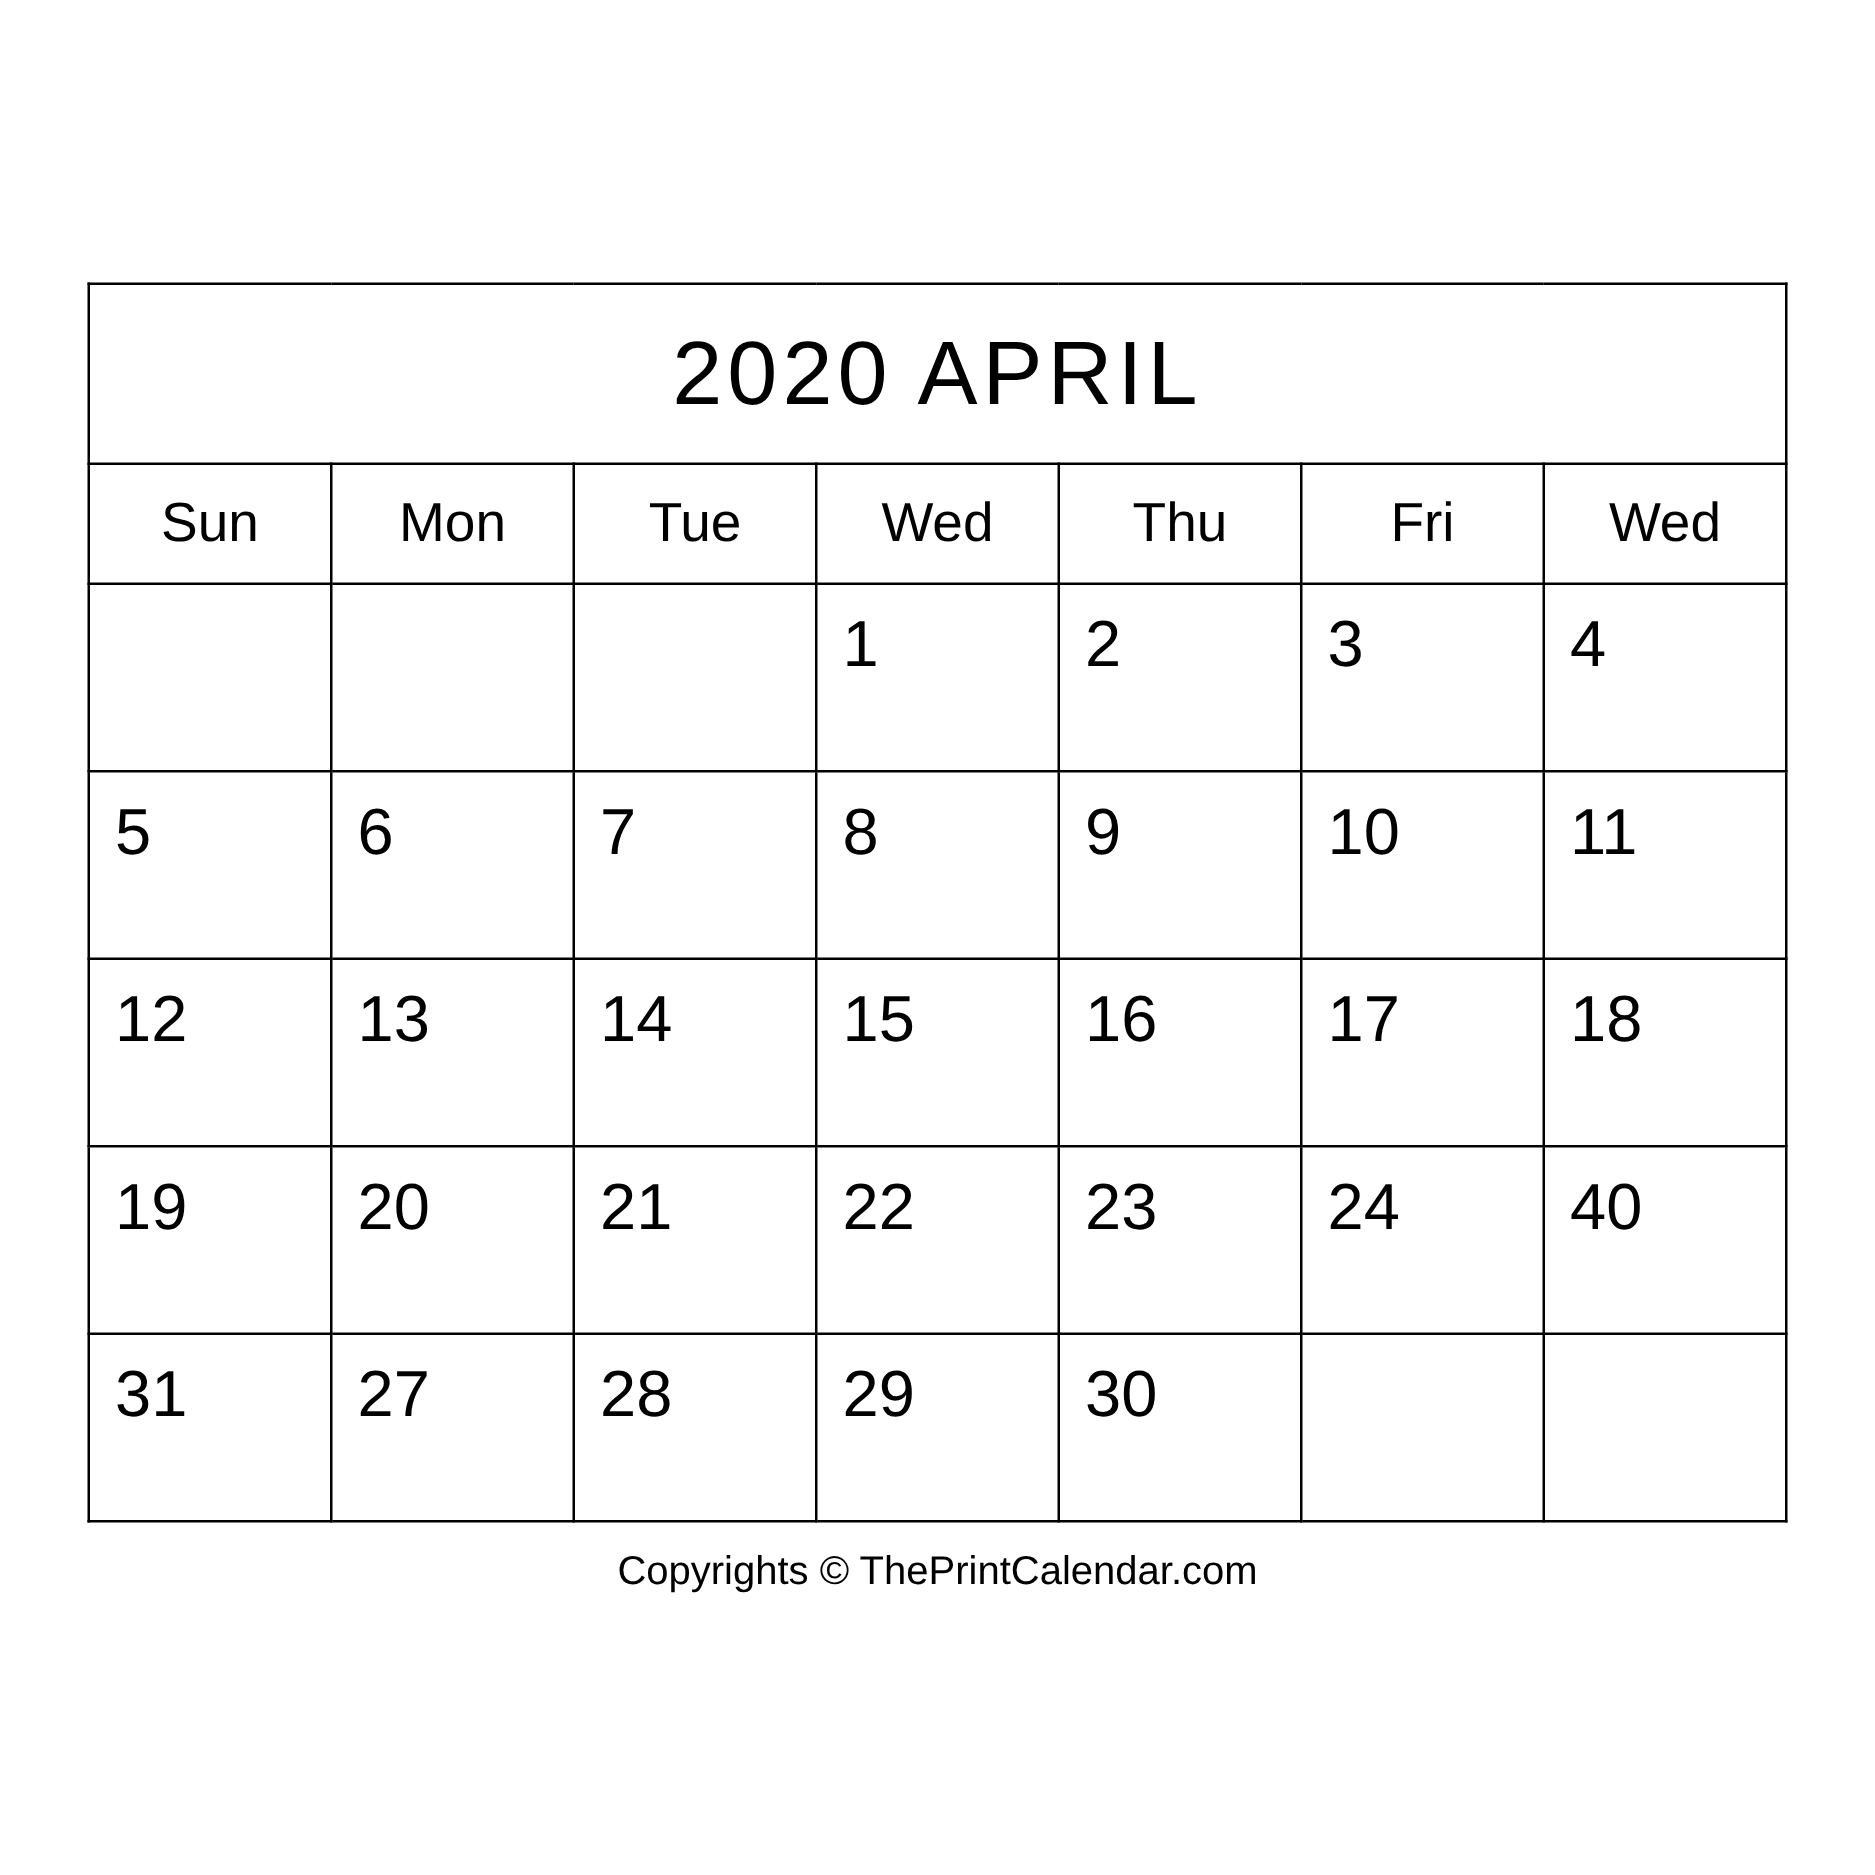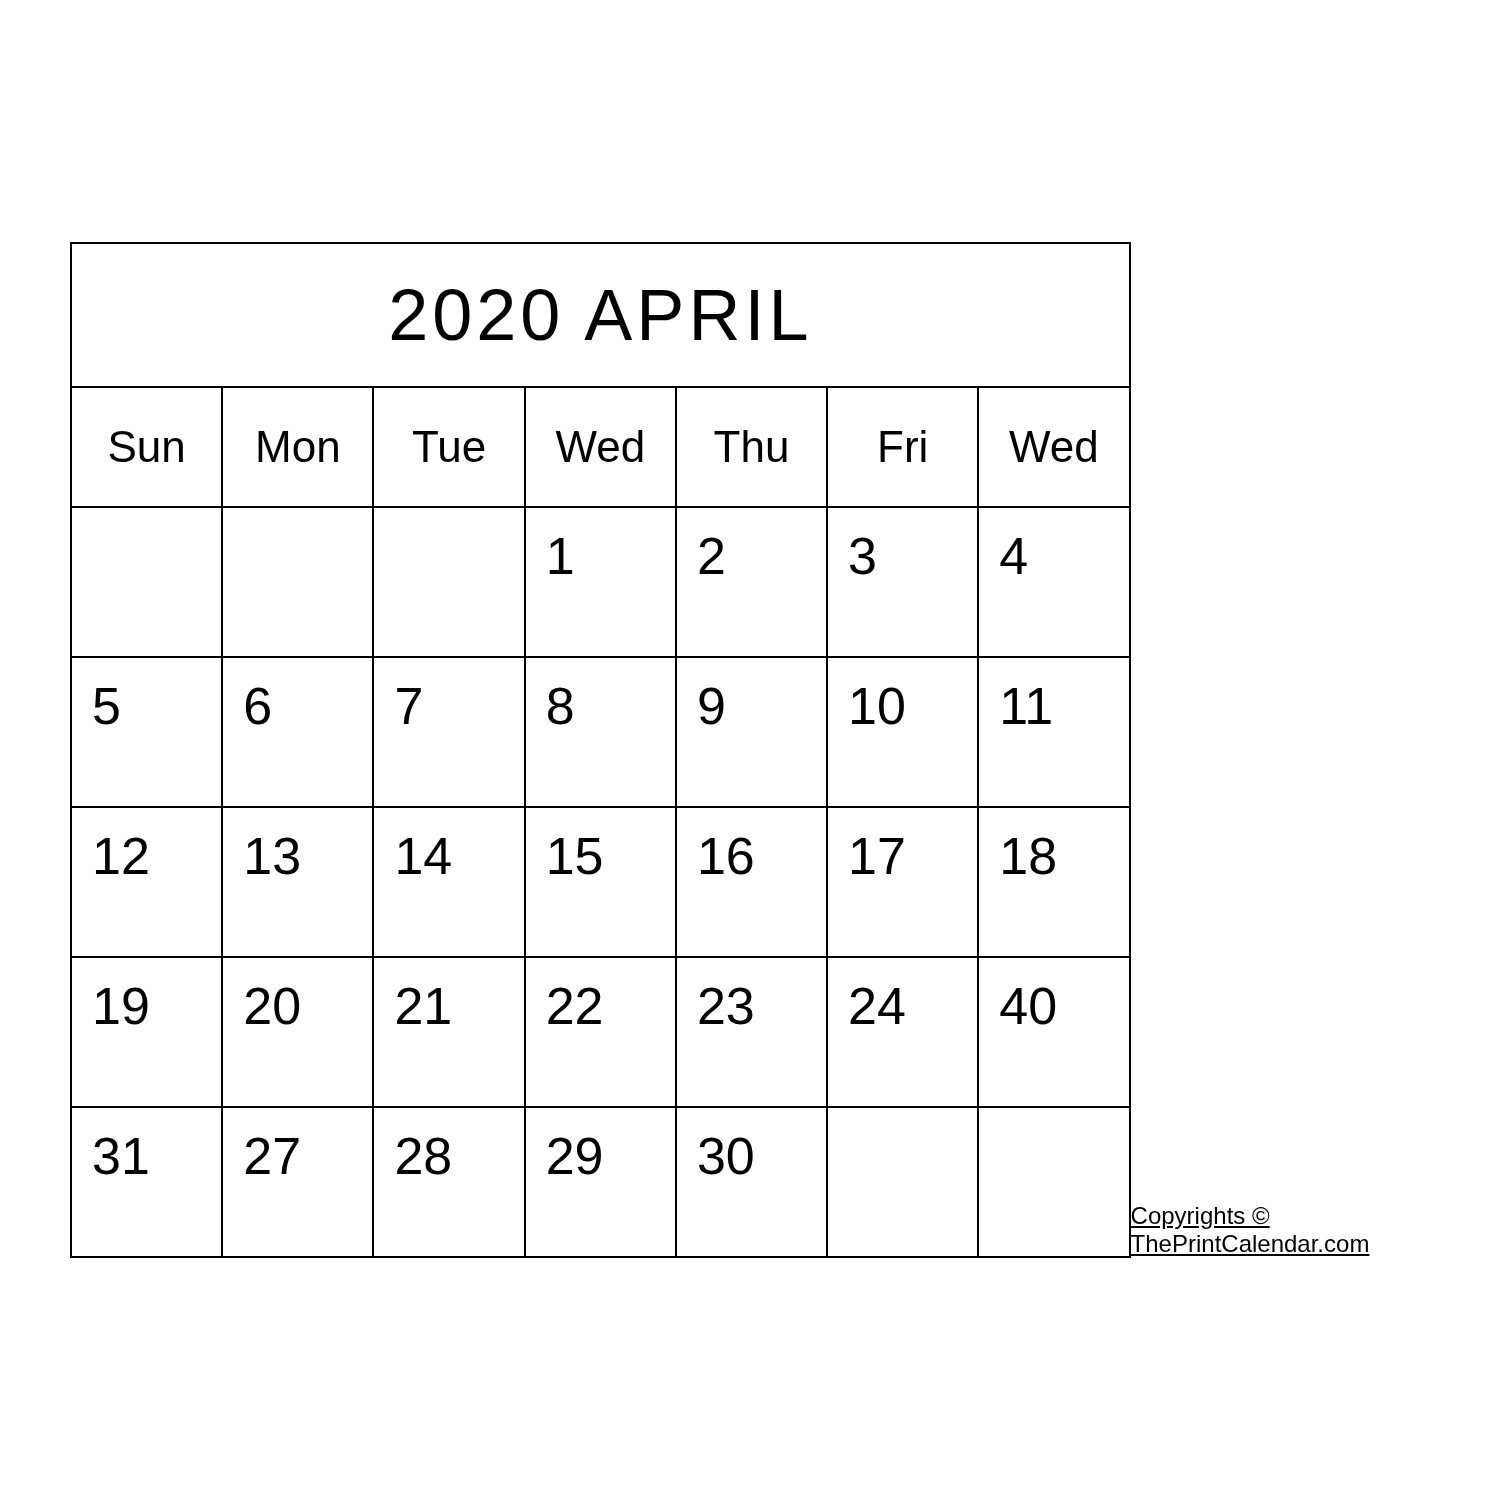"2020 APRIL" .calendar-wrapper { align-items: flex-end -> center; flex-direction: row -> column }
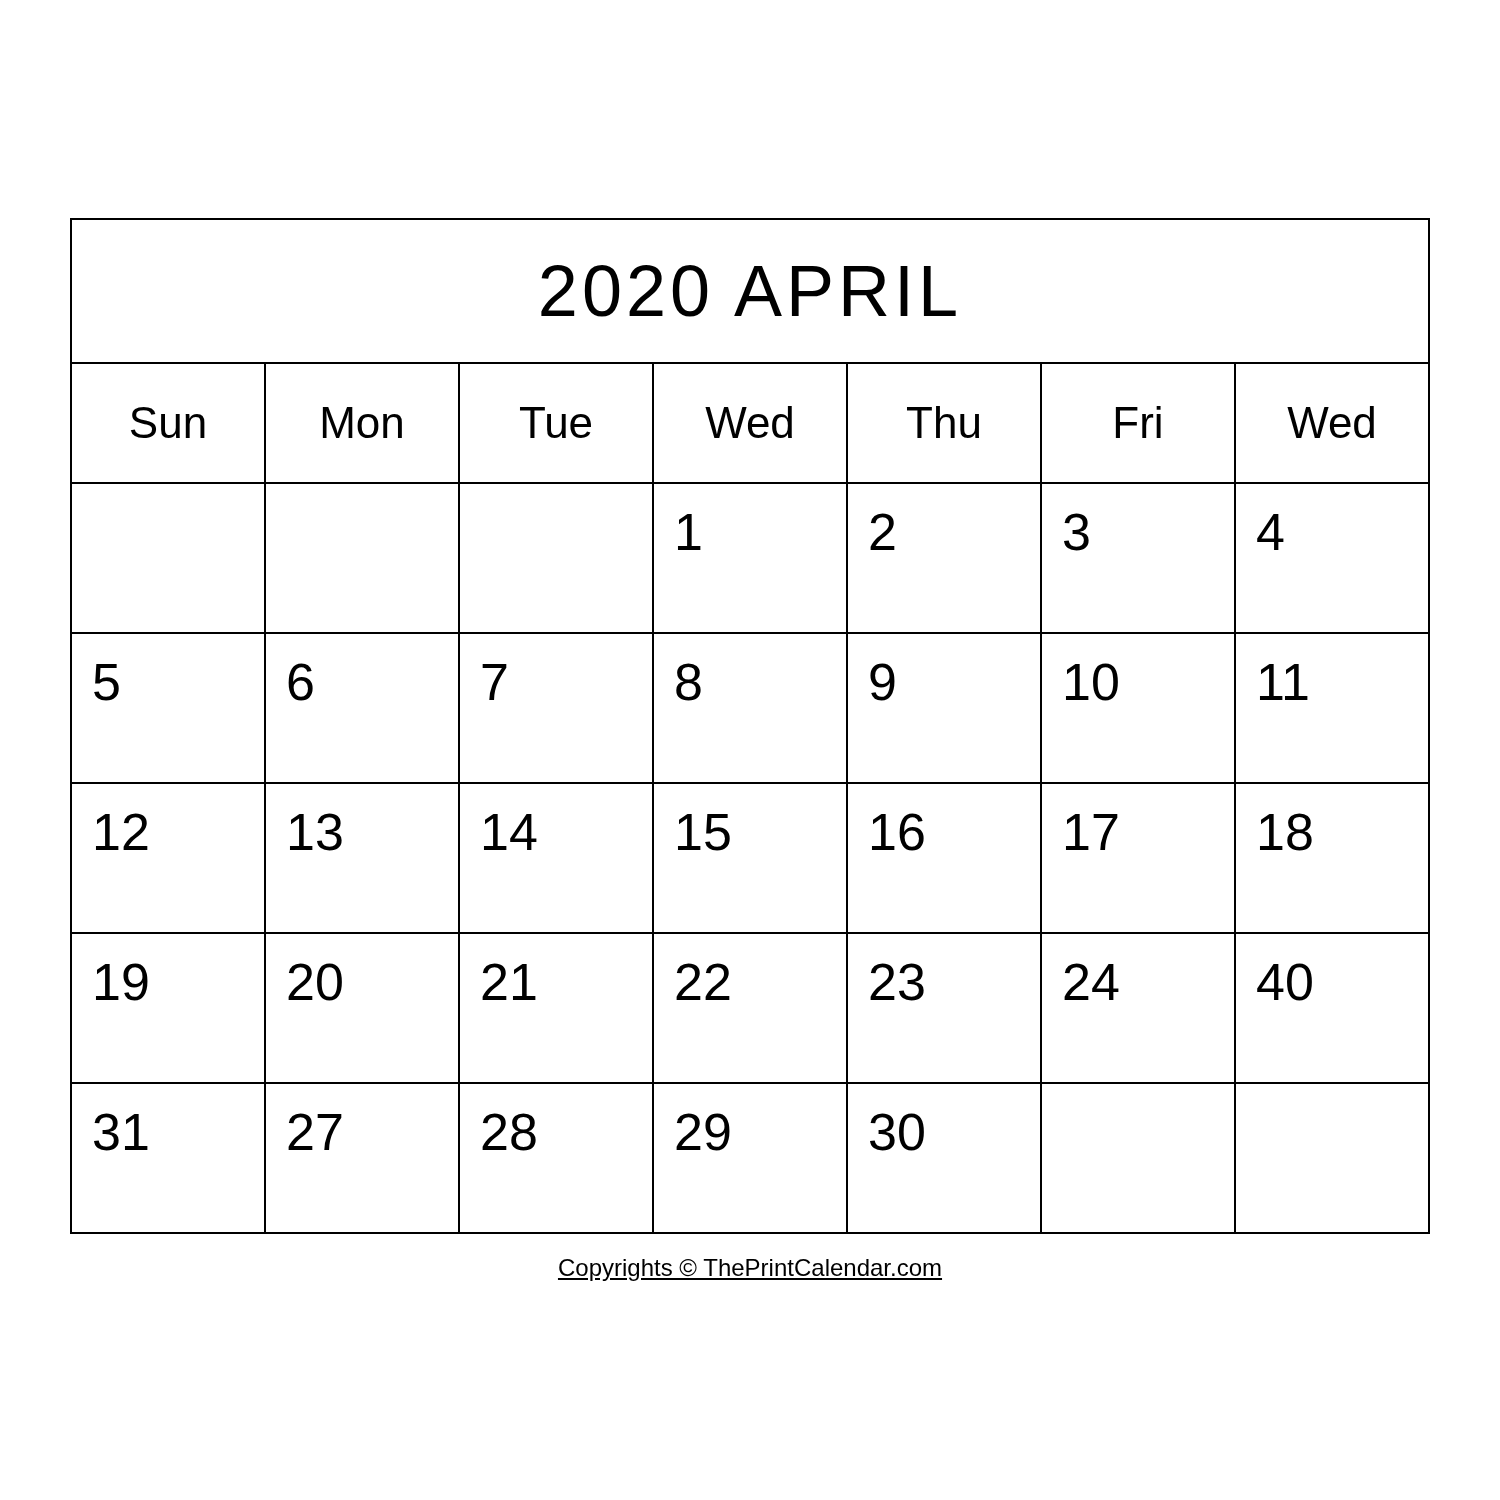"Sun" .calendar-header-row th { padding: 34px 10px -> 22px 10px }
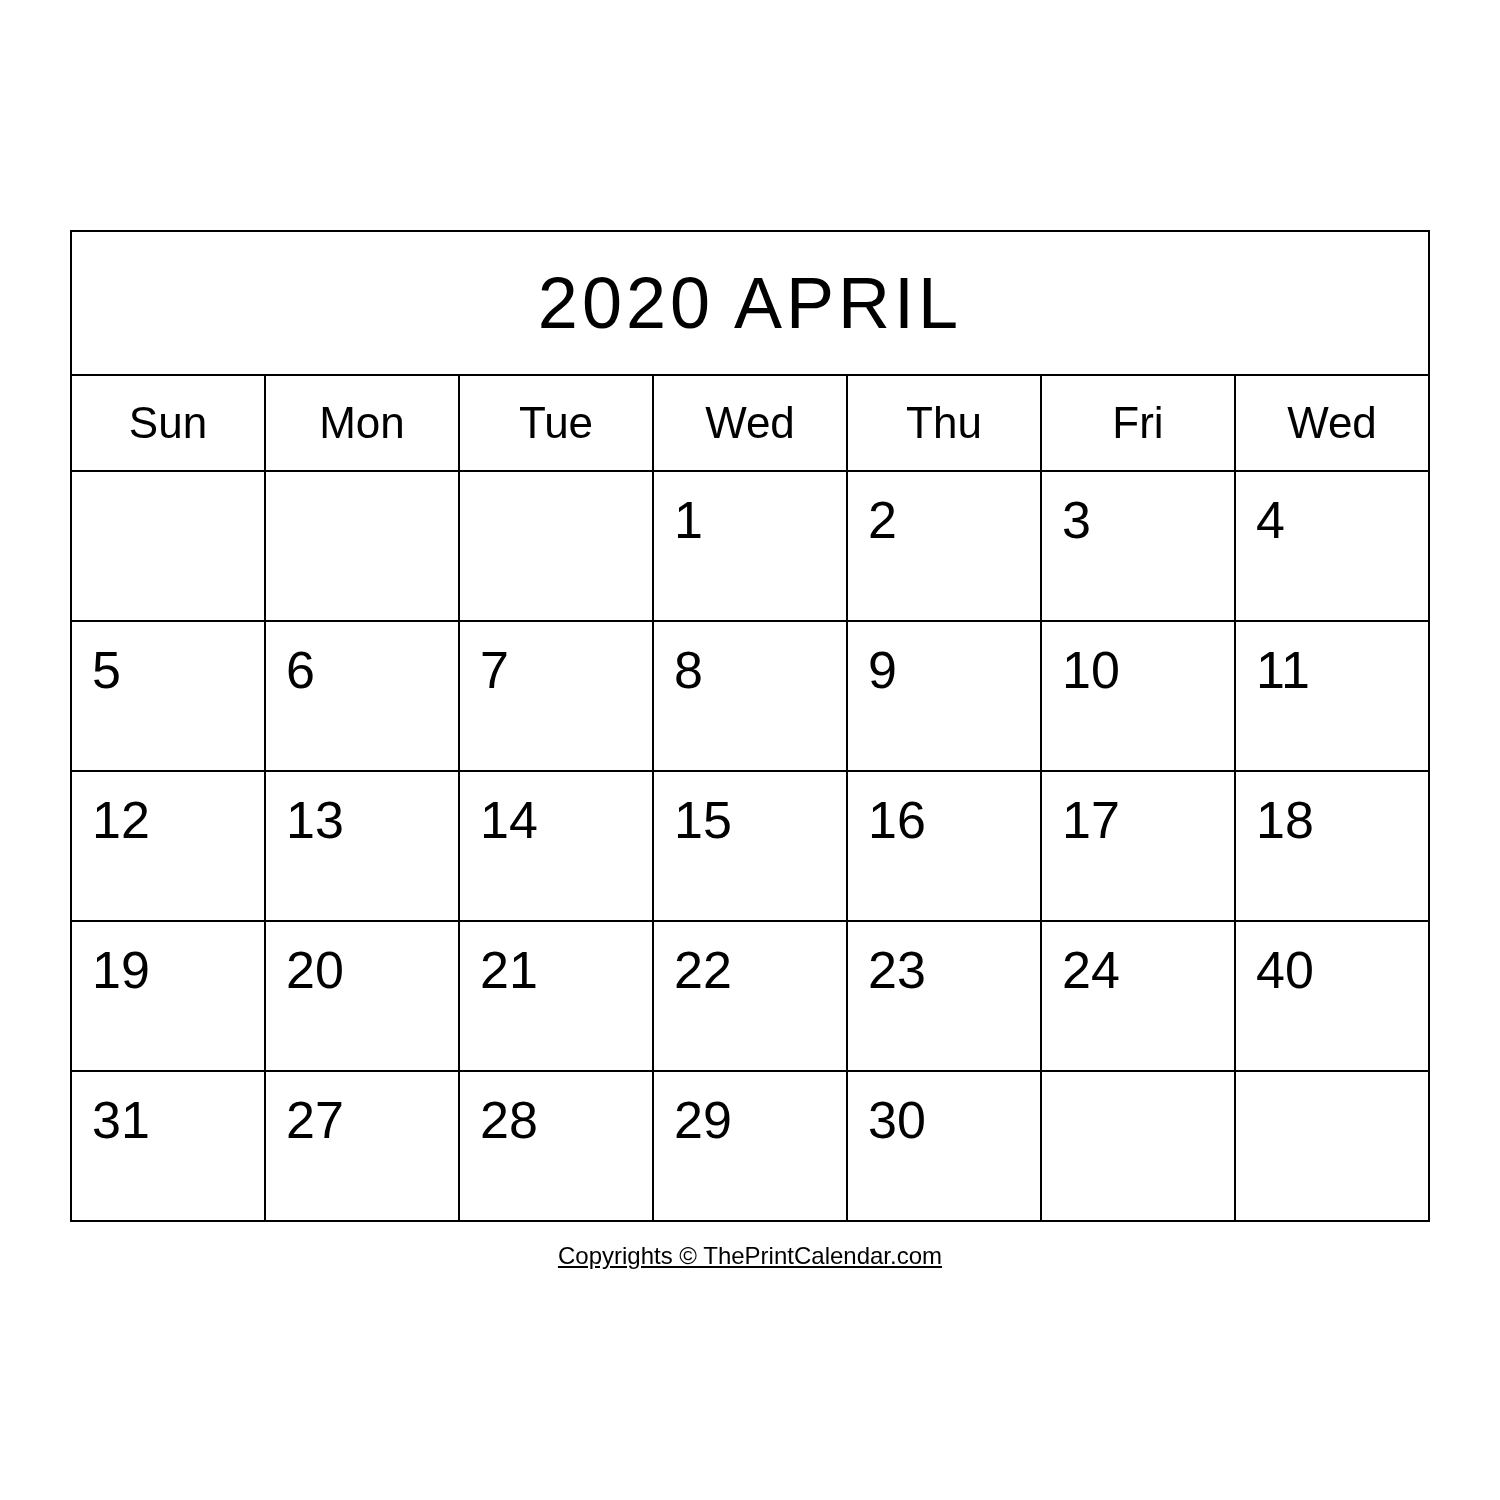"Copyrights © ThePrintCalendar.com" .copyright { font-size: 24px -> 32px; text-decoration: underline -> none }
